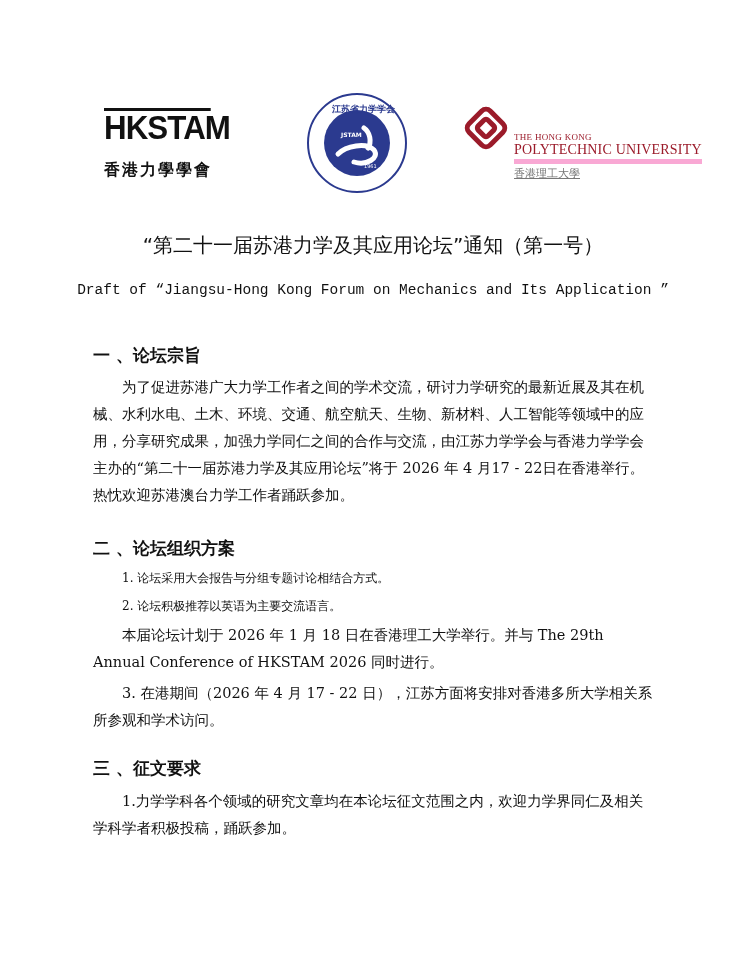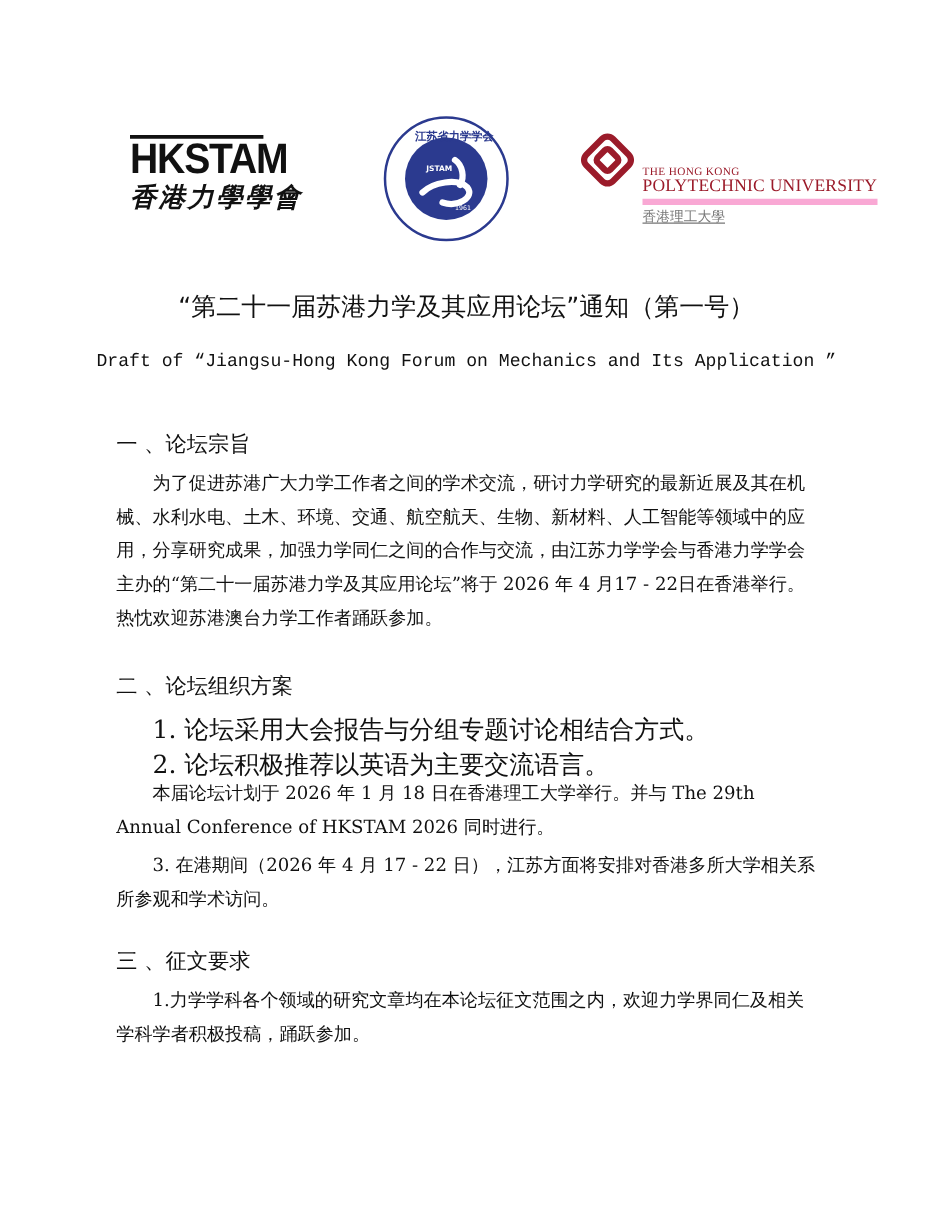"香港力學學會" .hkstam .zh { font-size: 21px -> 16px; font-style: italic -> none; margin-top: 2px -> 18px }
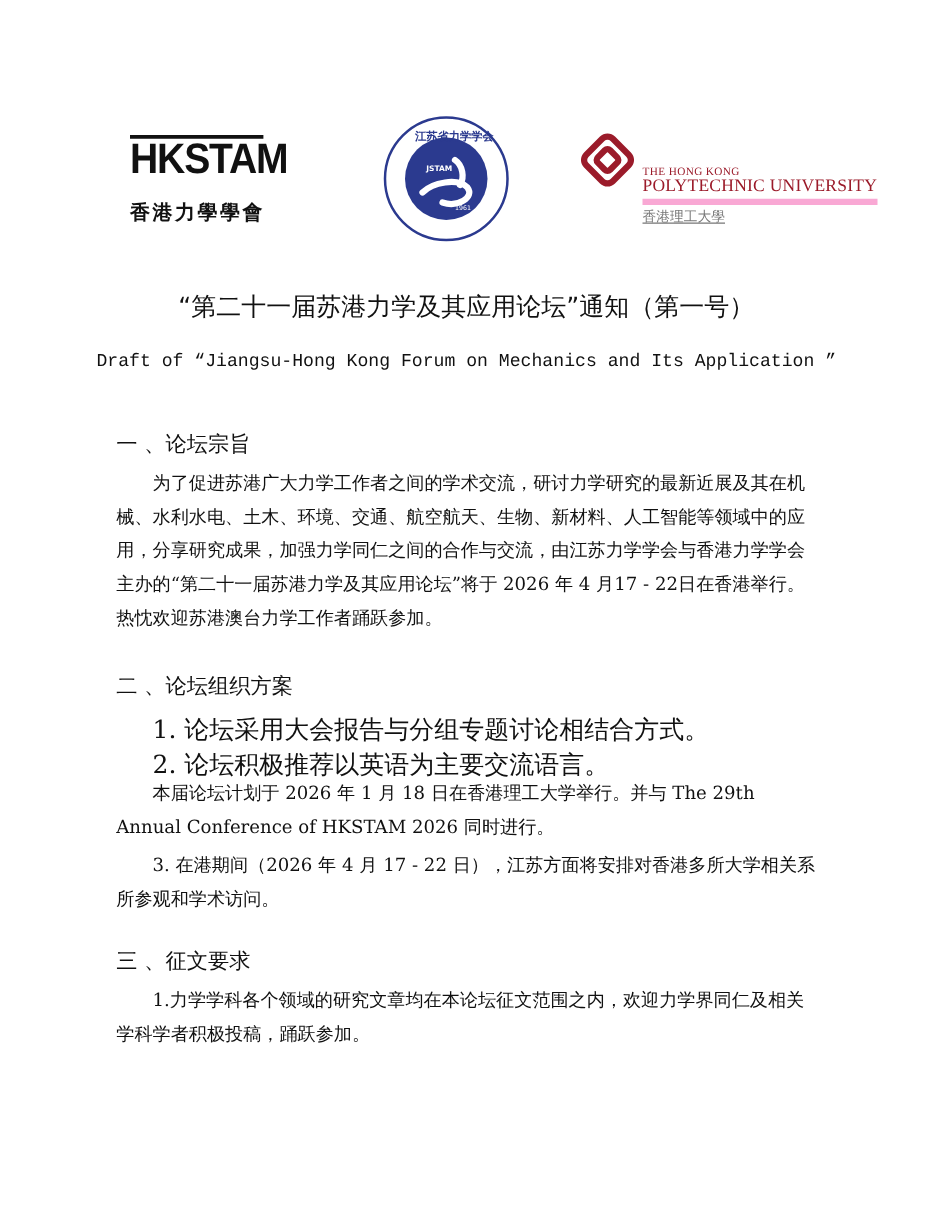"一 、论坛宗旨" .sec { font-weight: normal -> bold }
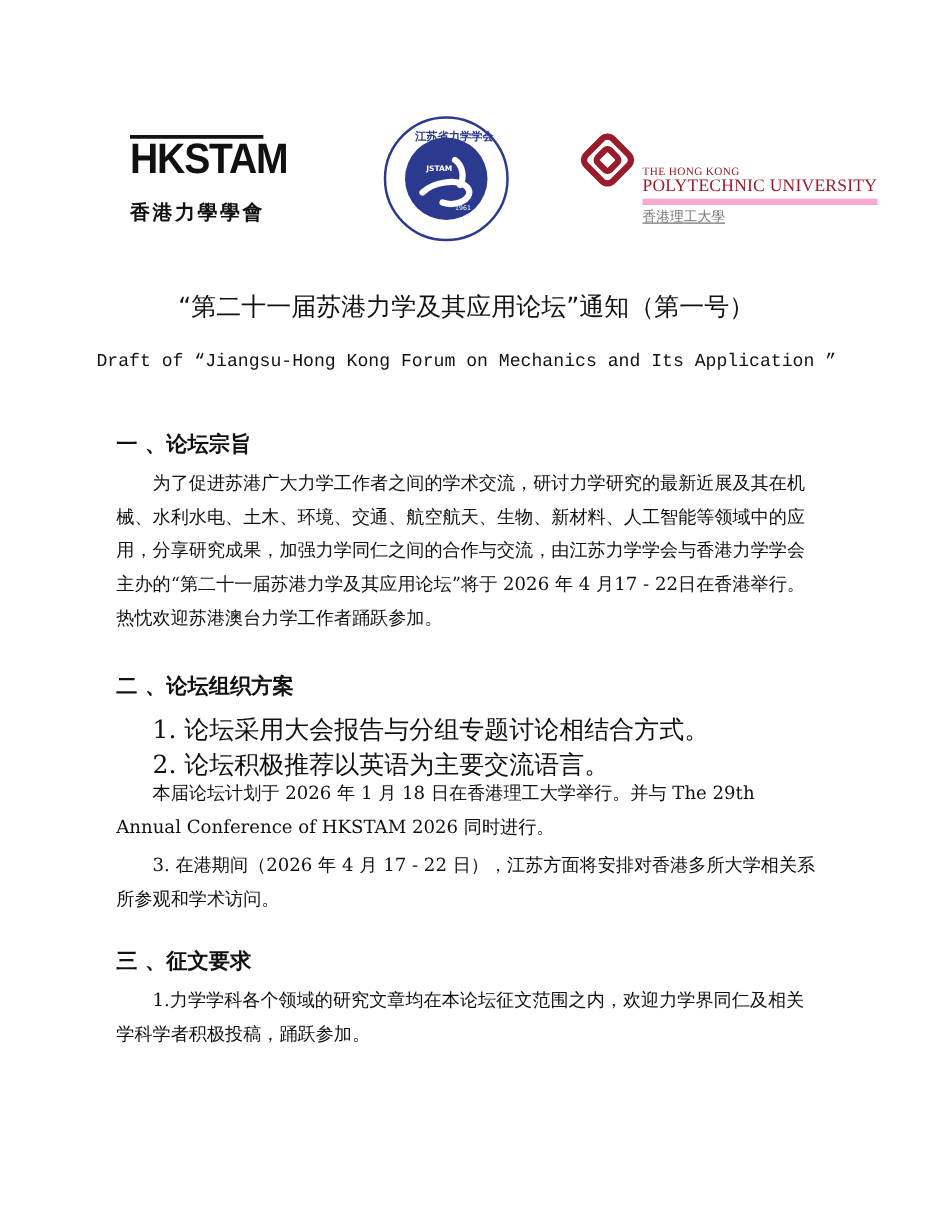"1. 论坛采用大会报告与分组专题讨论相结合方式。" .item { font-size: 20px -> 12px }
